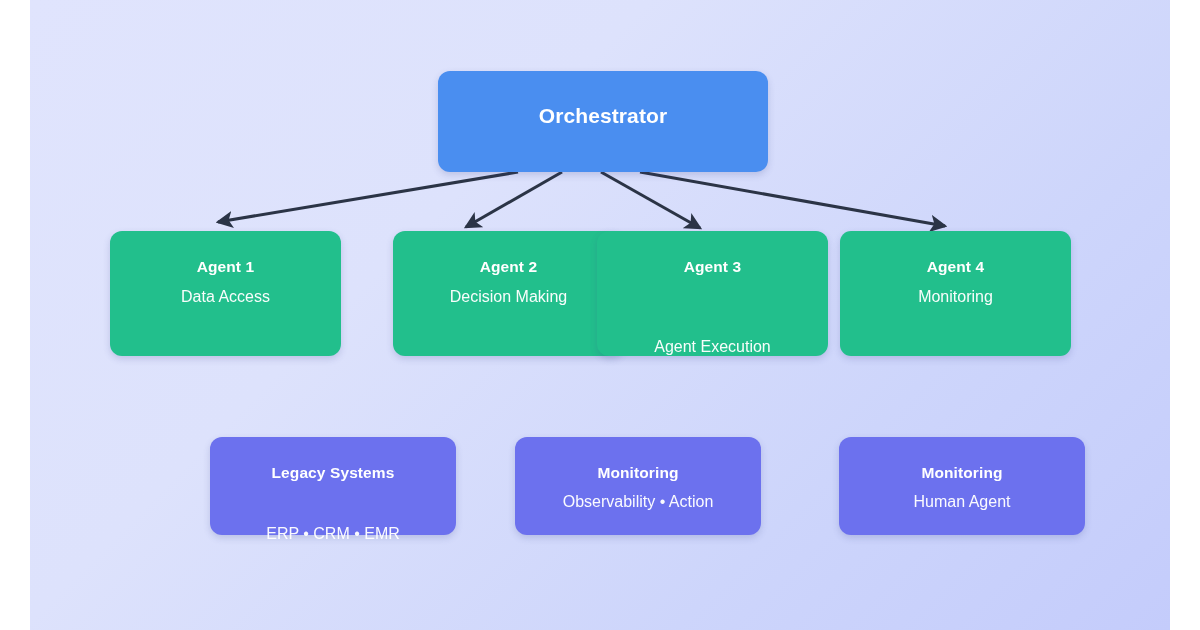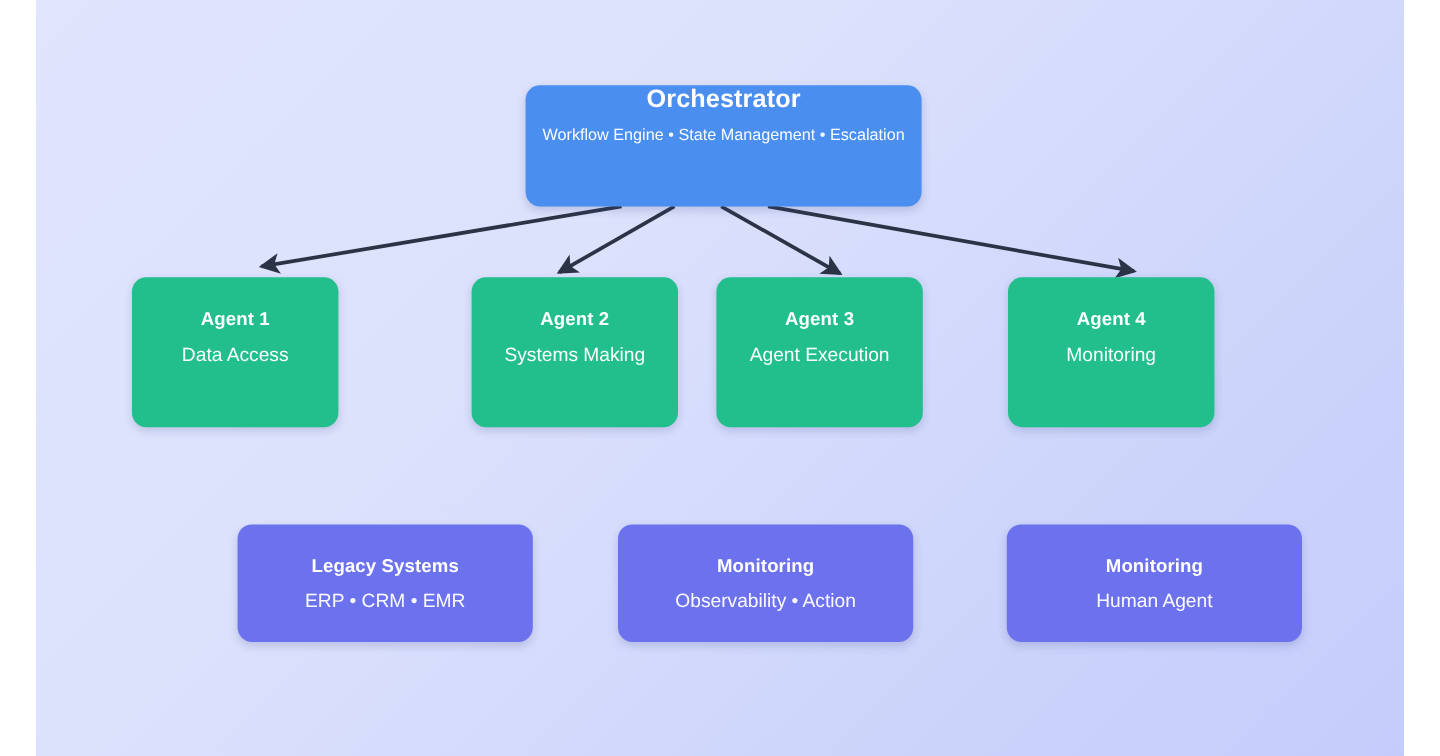"Orchestrator" #node-orchestrator { justify-content: none -> center }
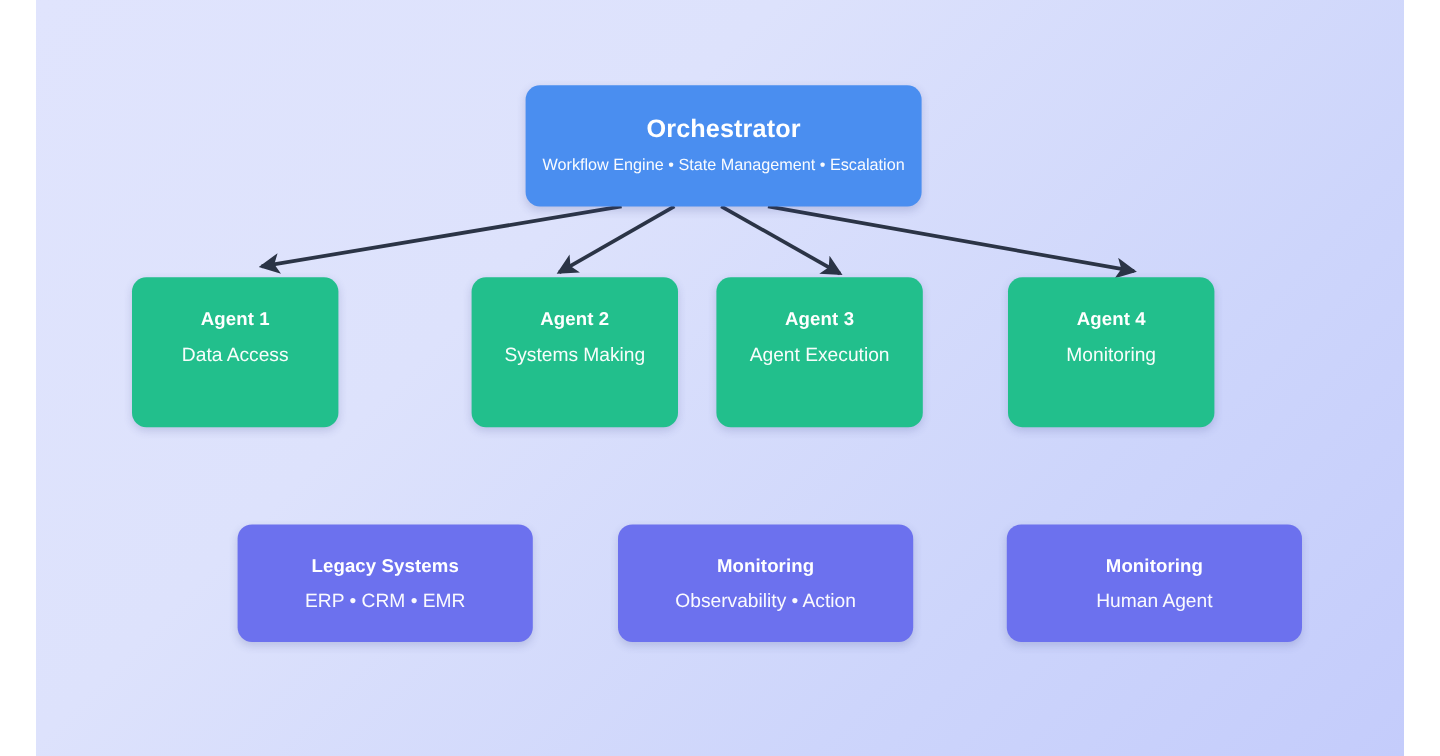"Workflow Engine • State Management" div.subtitle { html: <div>Workflow Engine • State Management • Escalation</div> -> none }
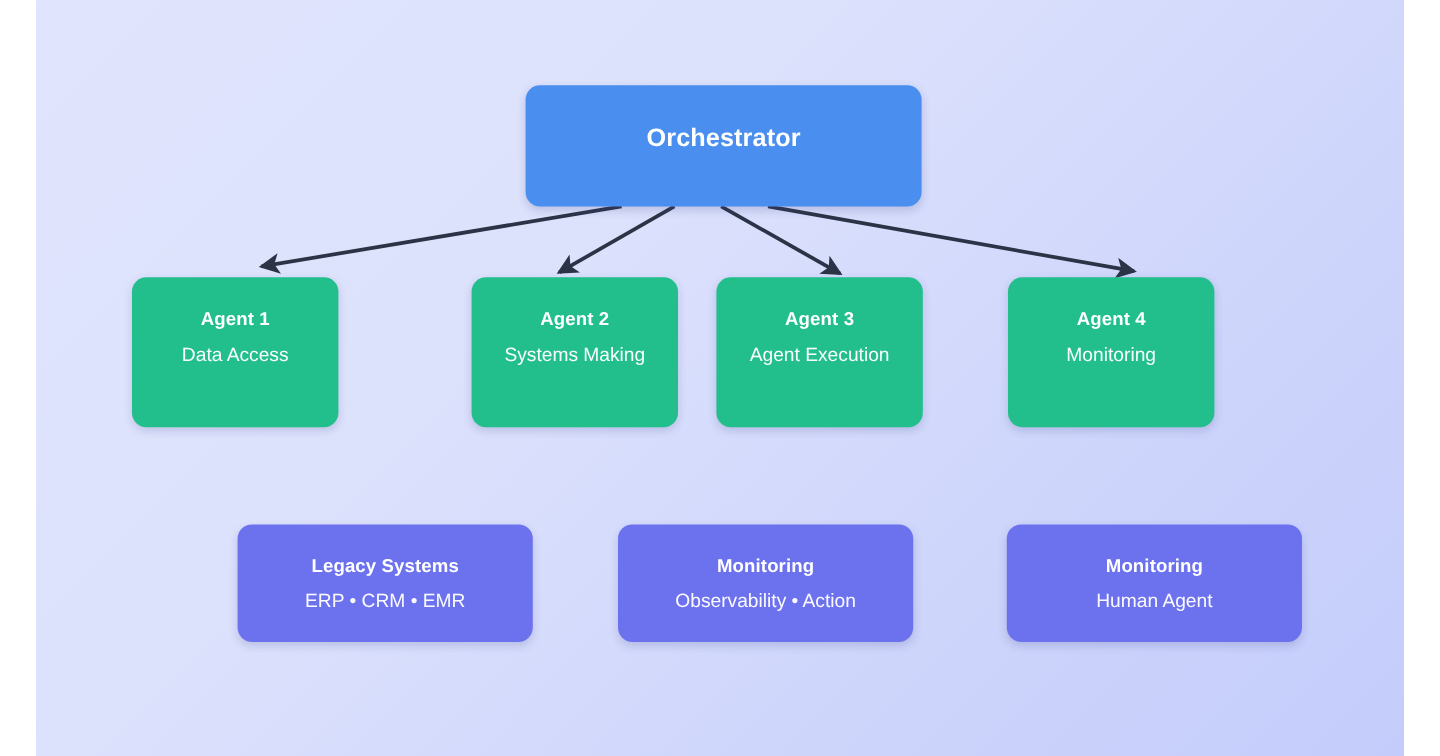"Agent 1" .agent { width: 172px -> 231px }
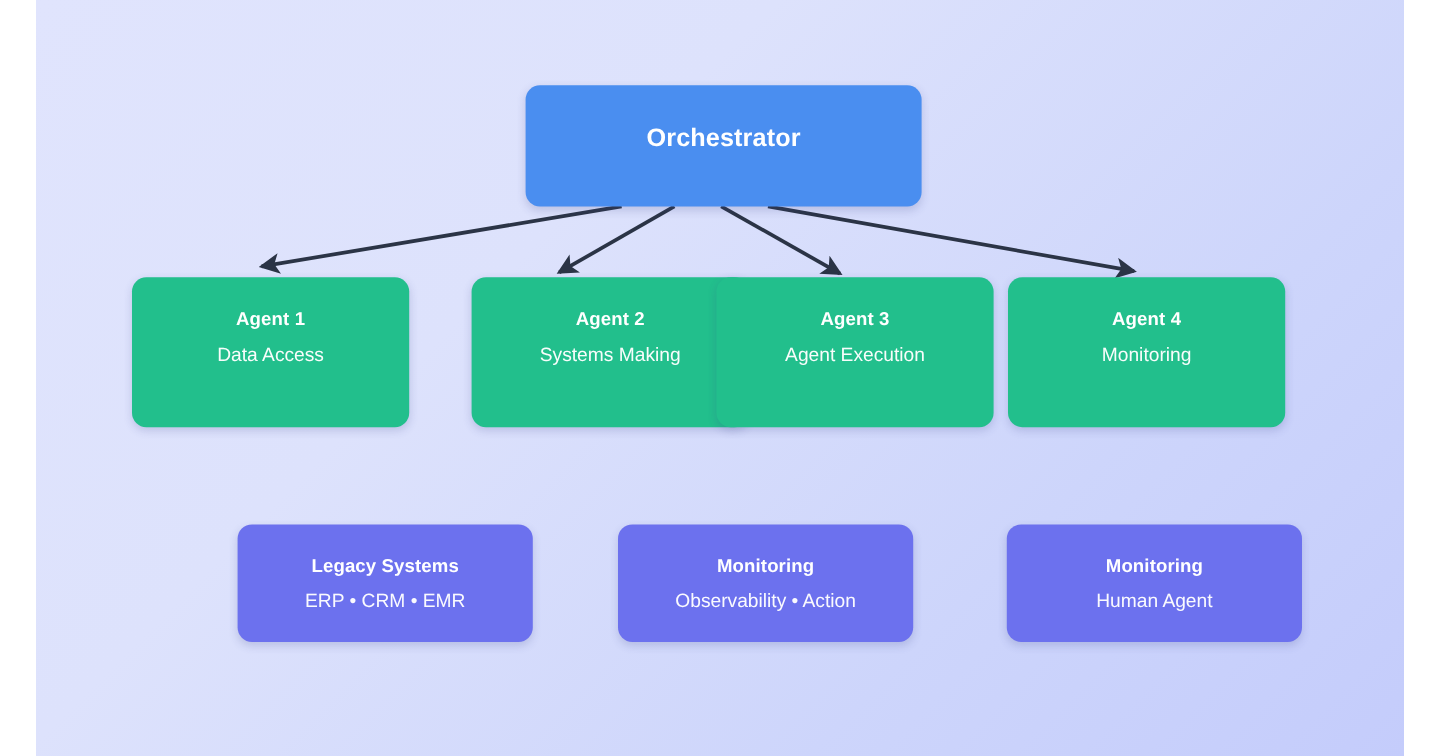"Agent 3" #node-agent-3 { justify-content: none -> space-between }
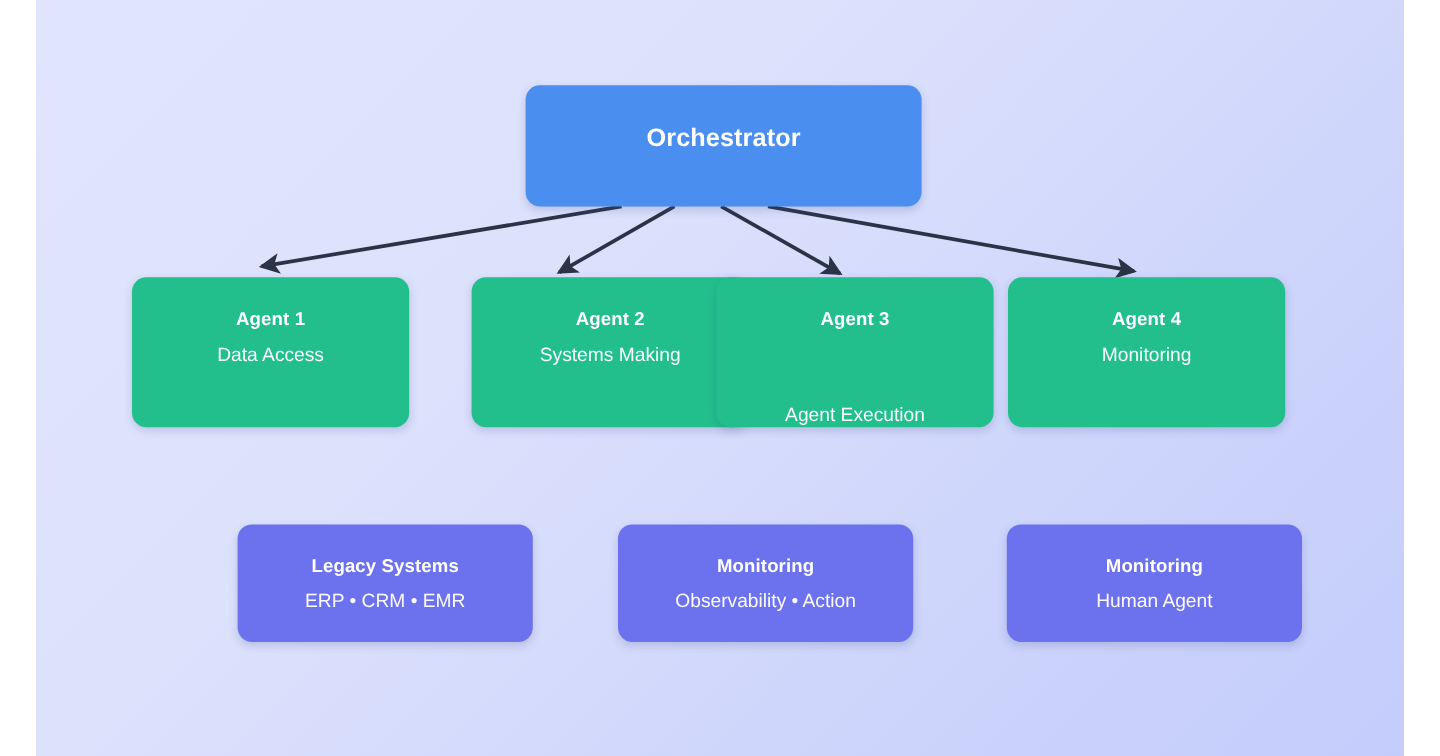"Agent 4" #node-agent-4 { border-radius: none -> 11px }
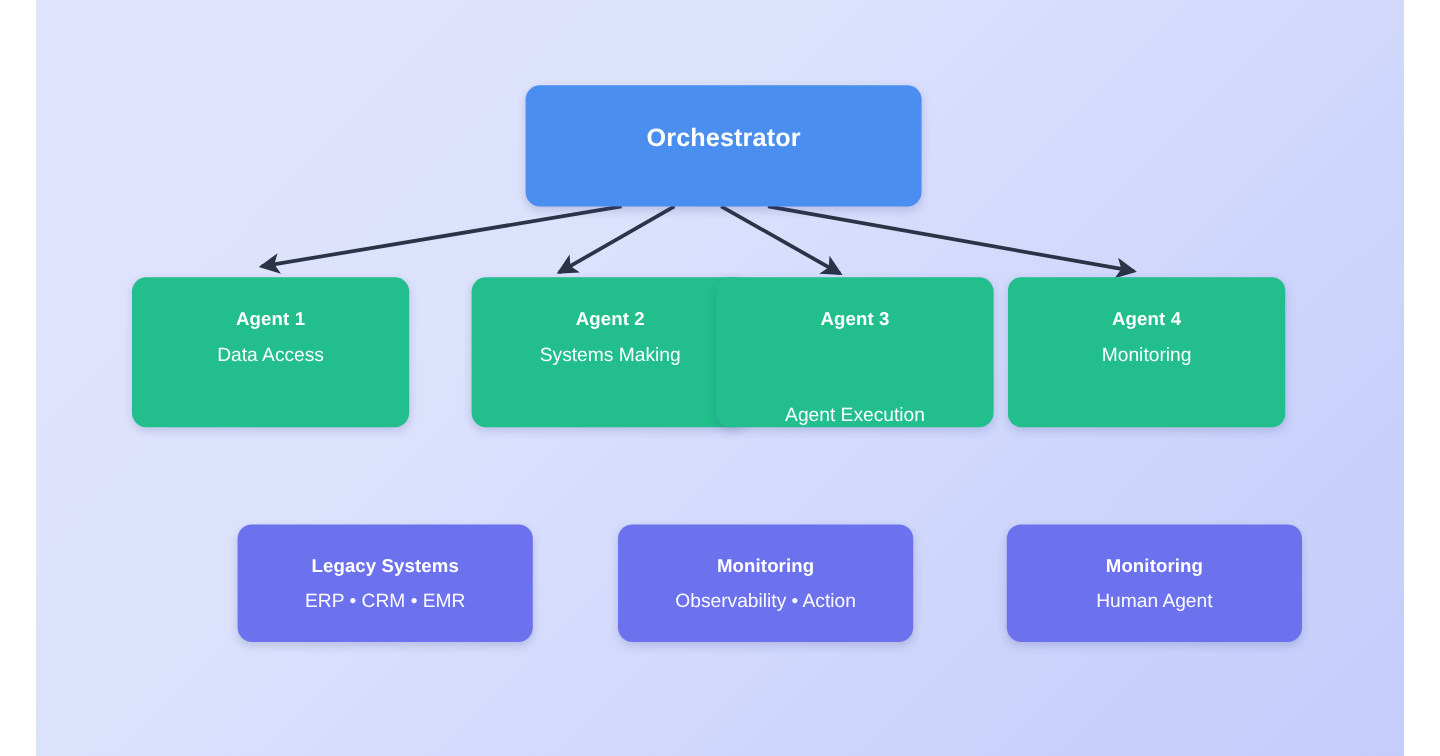"Systems Making" div.subtitle { text: Systems -> Decision }
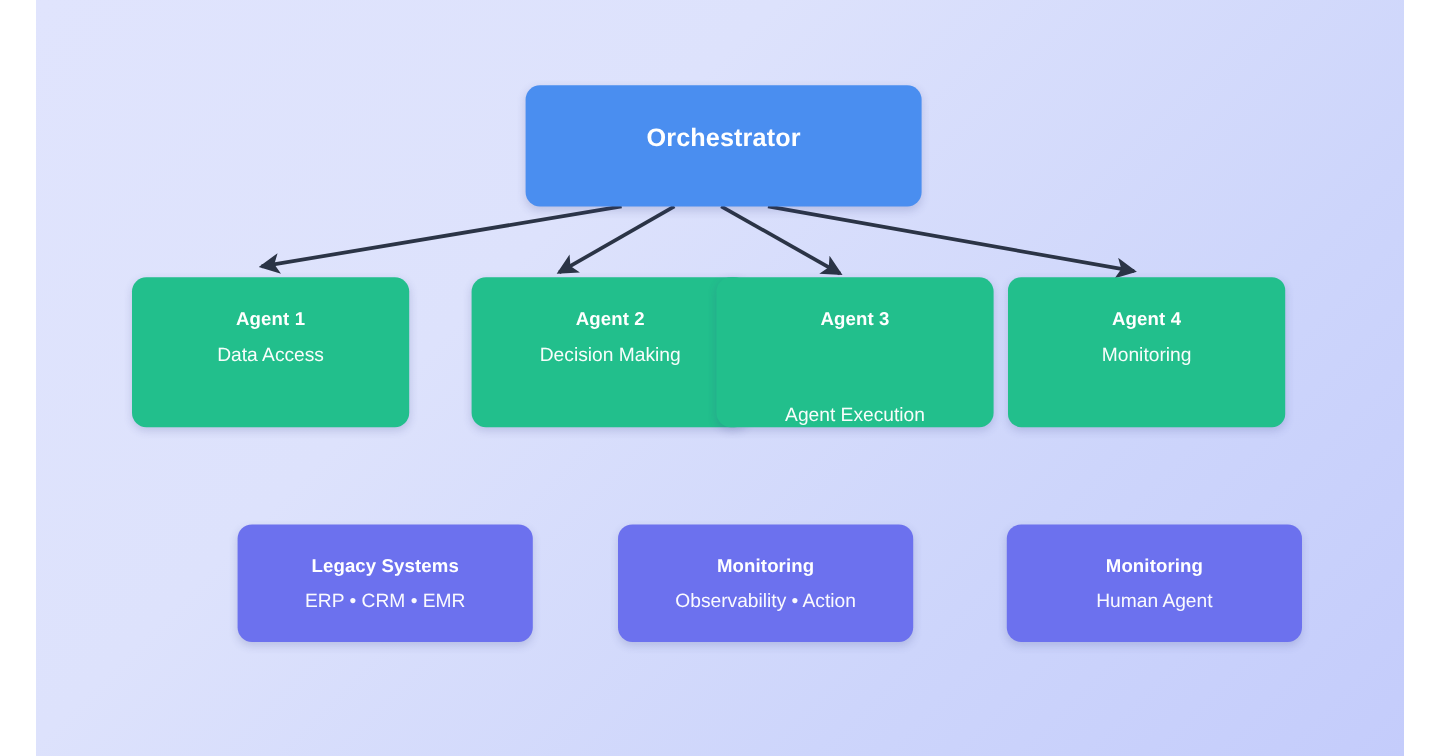"Legacy Systems" #node-legacy-systems { gap: none -> 32px; left: 168px -> 180px }
